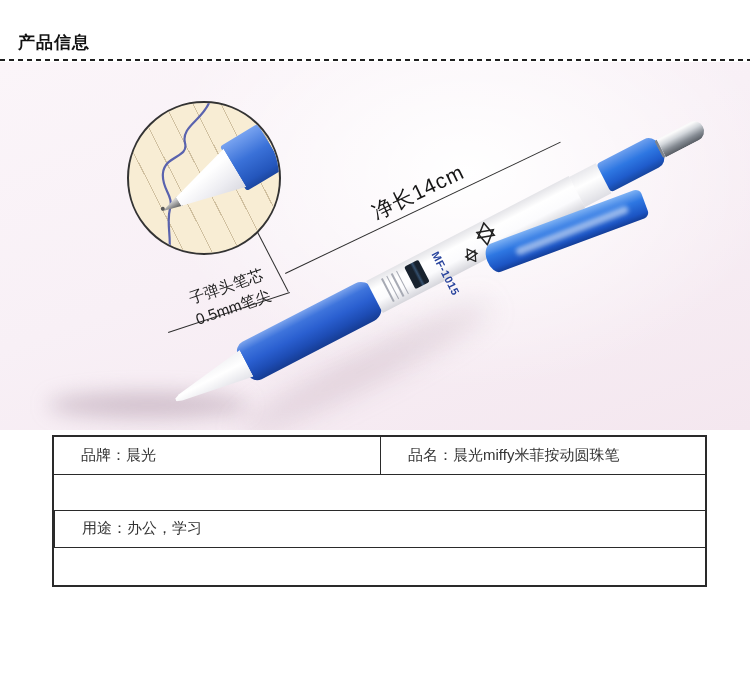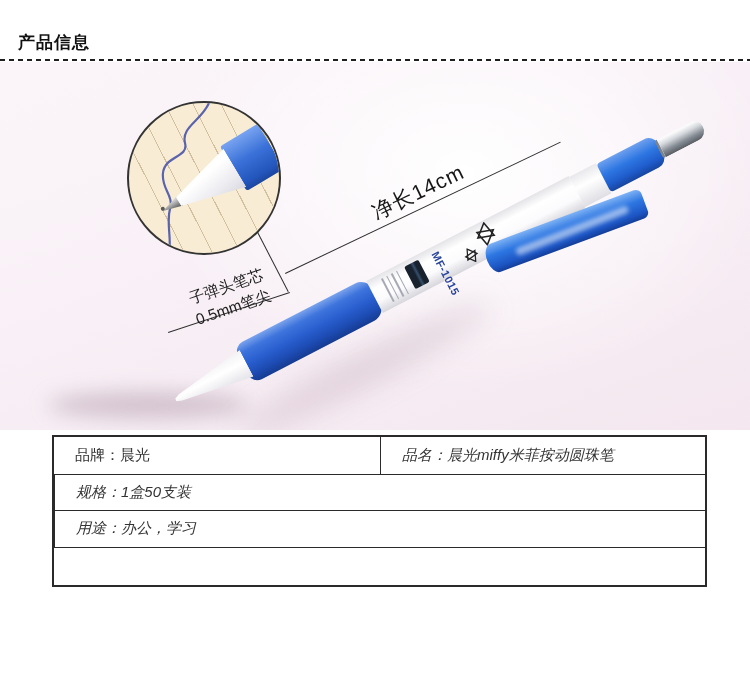"品牌：晨光" .cell { padding-left: 21px -> 27px }
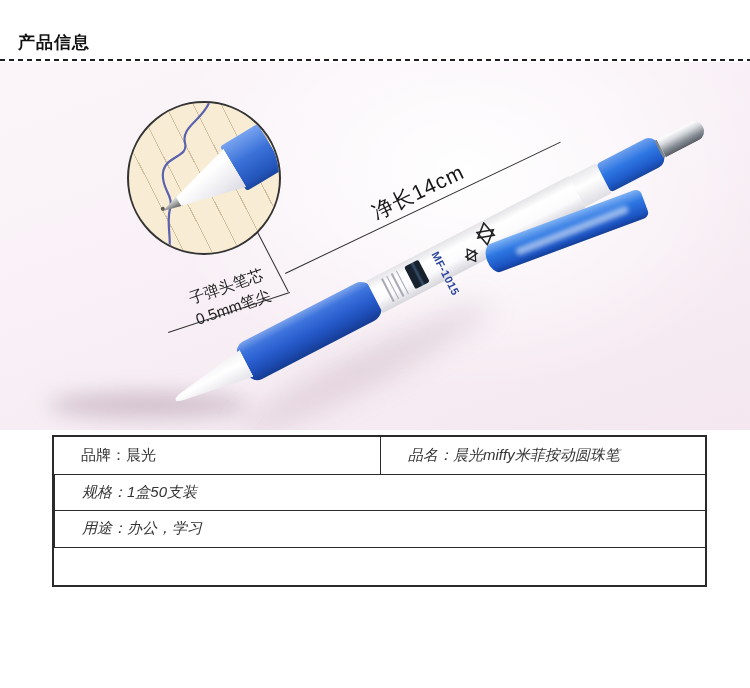"品名：晨光miffy米菲按动圆珠笔" .cell-right { font-style: italic -> none }
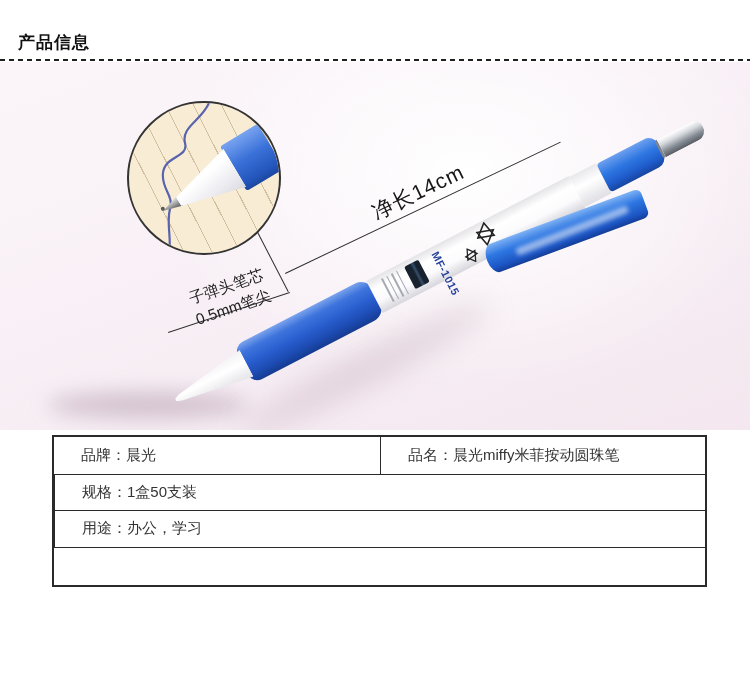"规格：1盒50支装" div.cell { html: <div>规格：1盒50支装</div> -> none }
